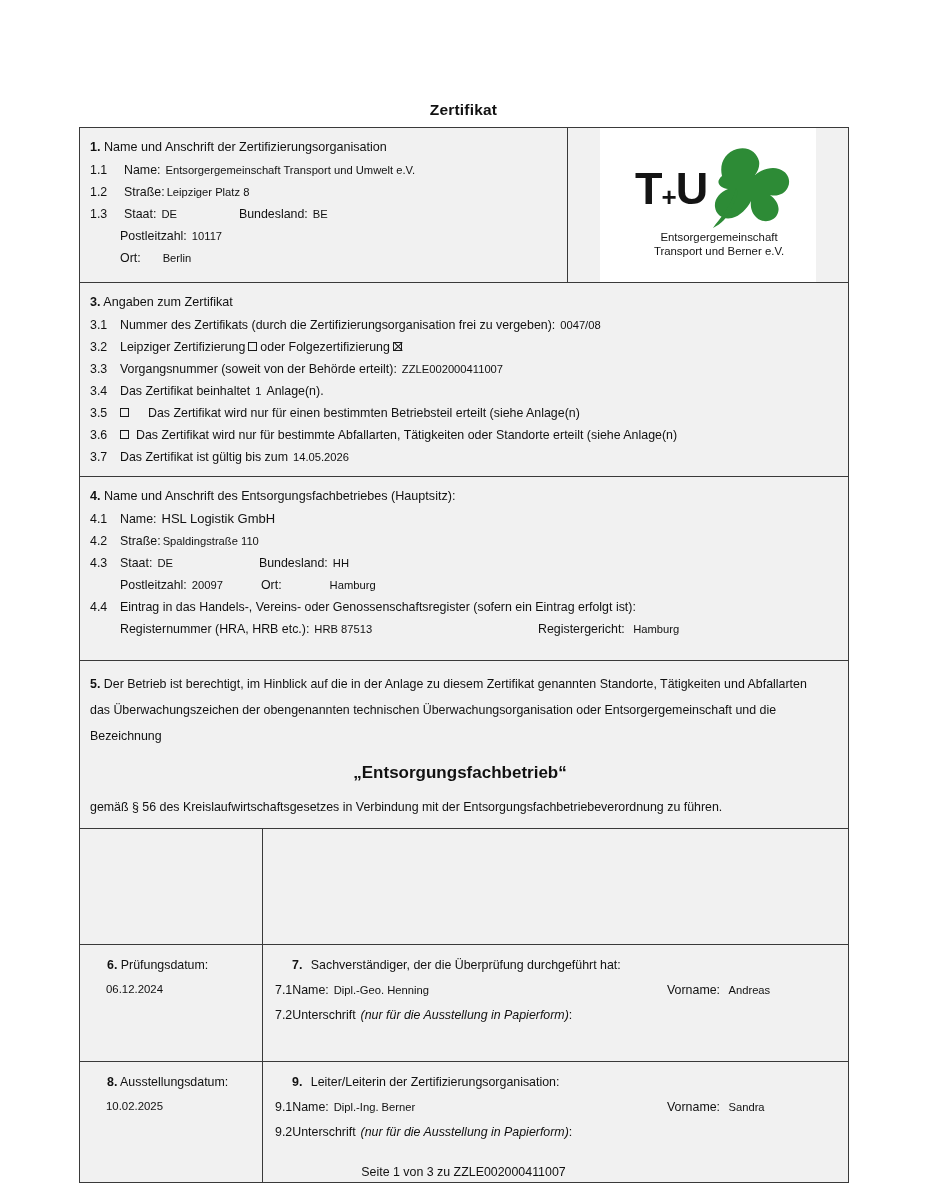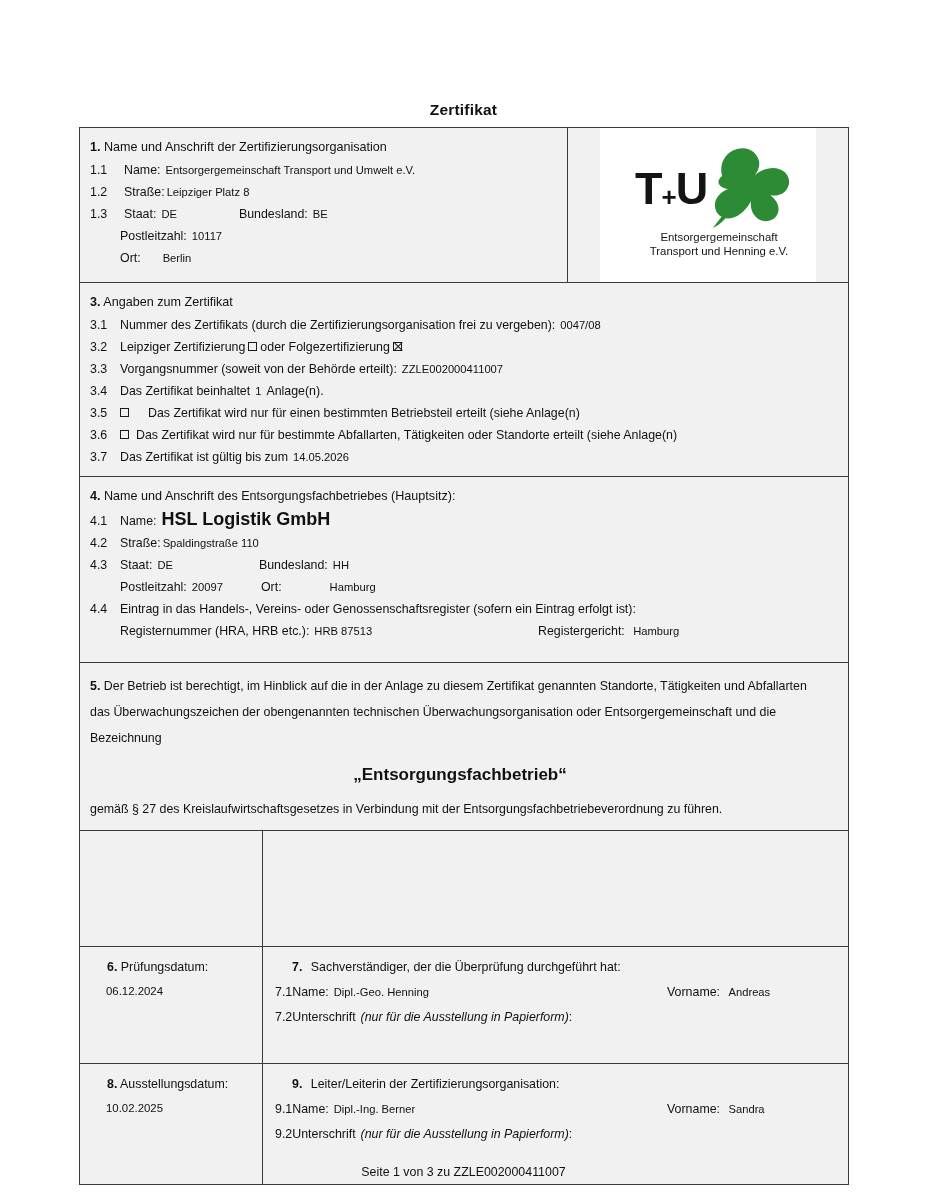"Transport und Henning e.V." div { text: Henning -> Berner }
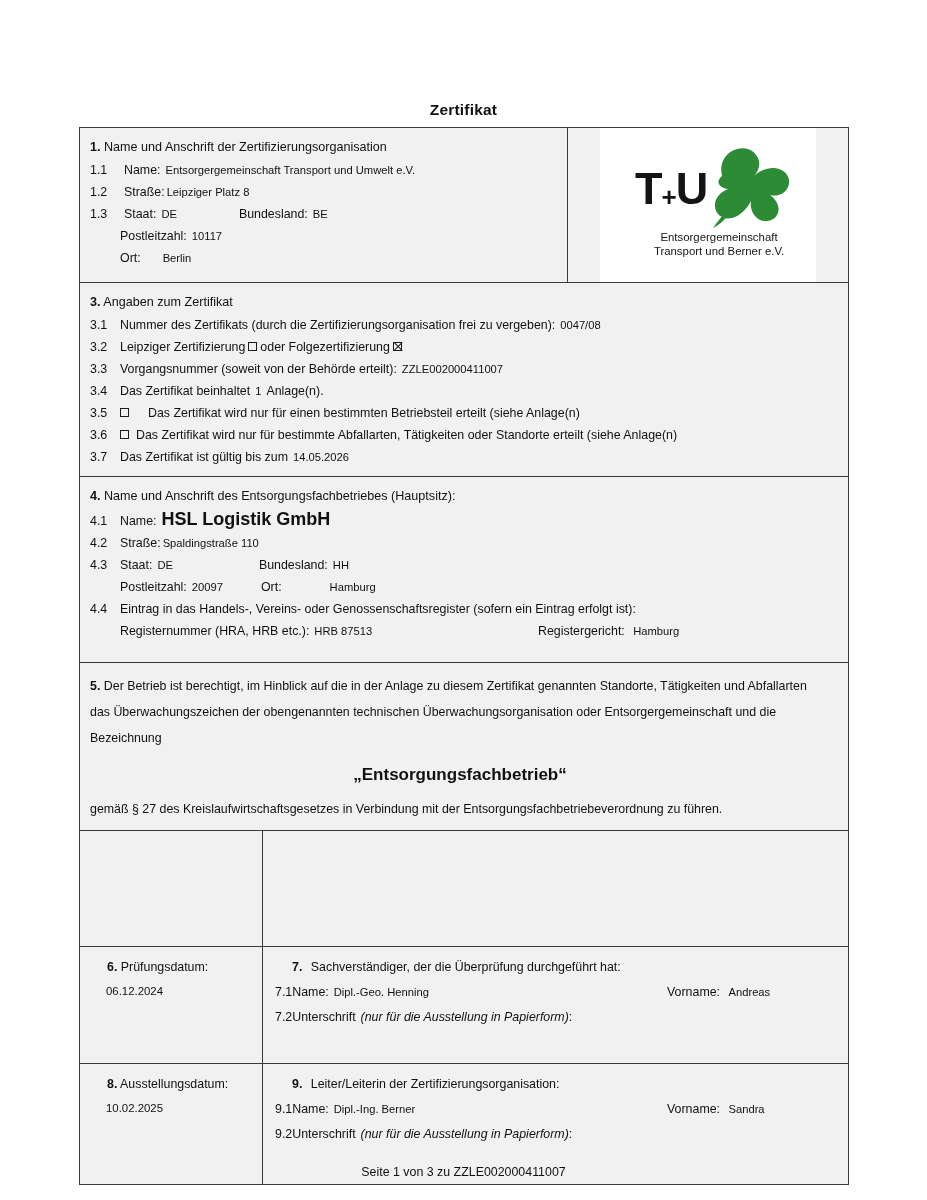"HSL Logistik GmbH" .val.bold { font-size: 18px -> 13px; font-weight: bold -> normal }
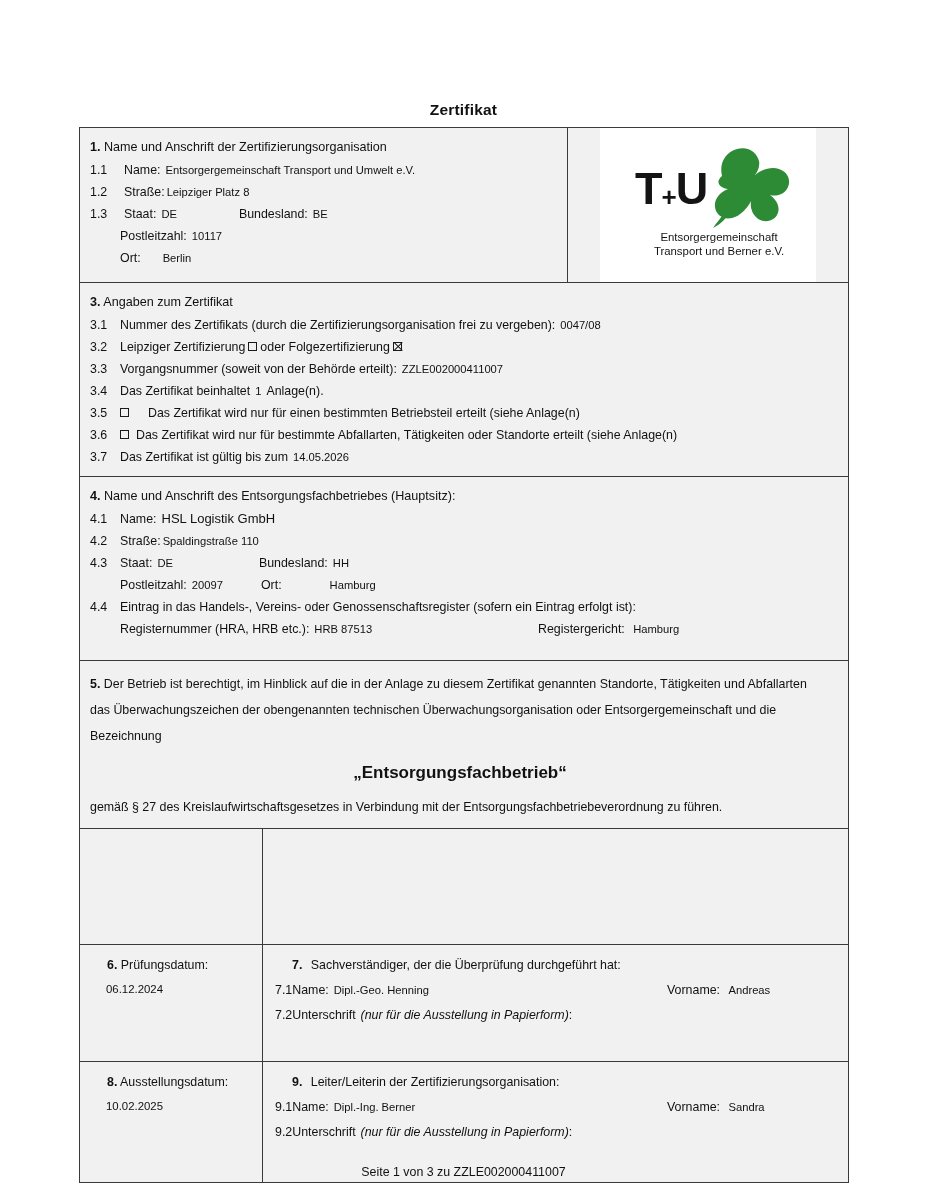"gemäß § 27 des" div.s5-foot { text: 27 -> 56 }
